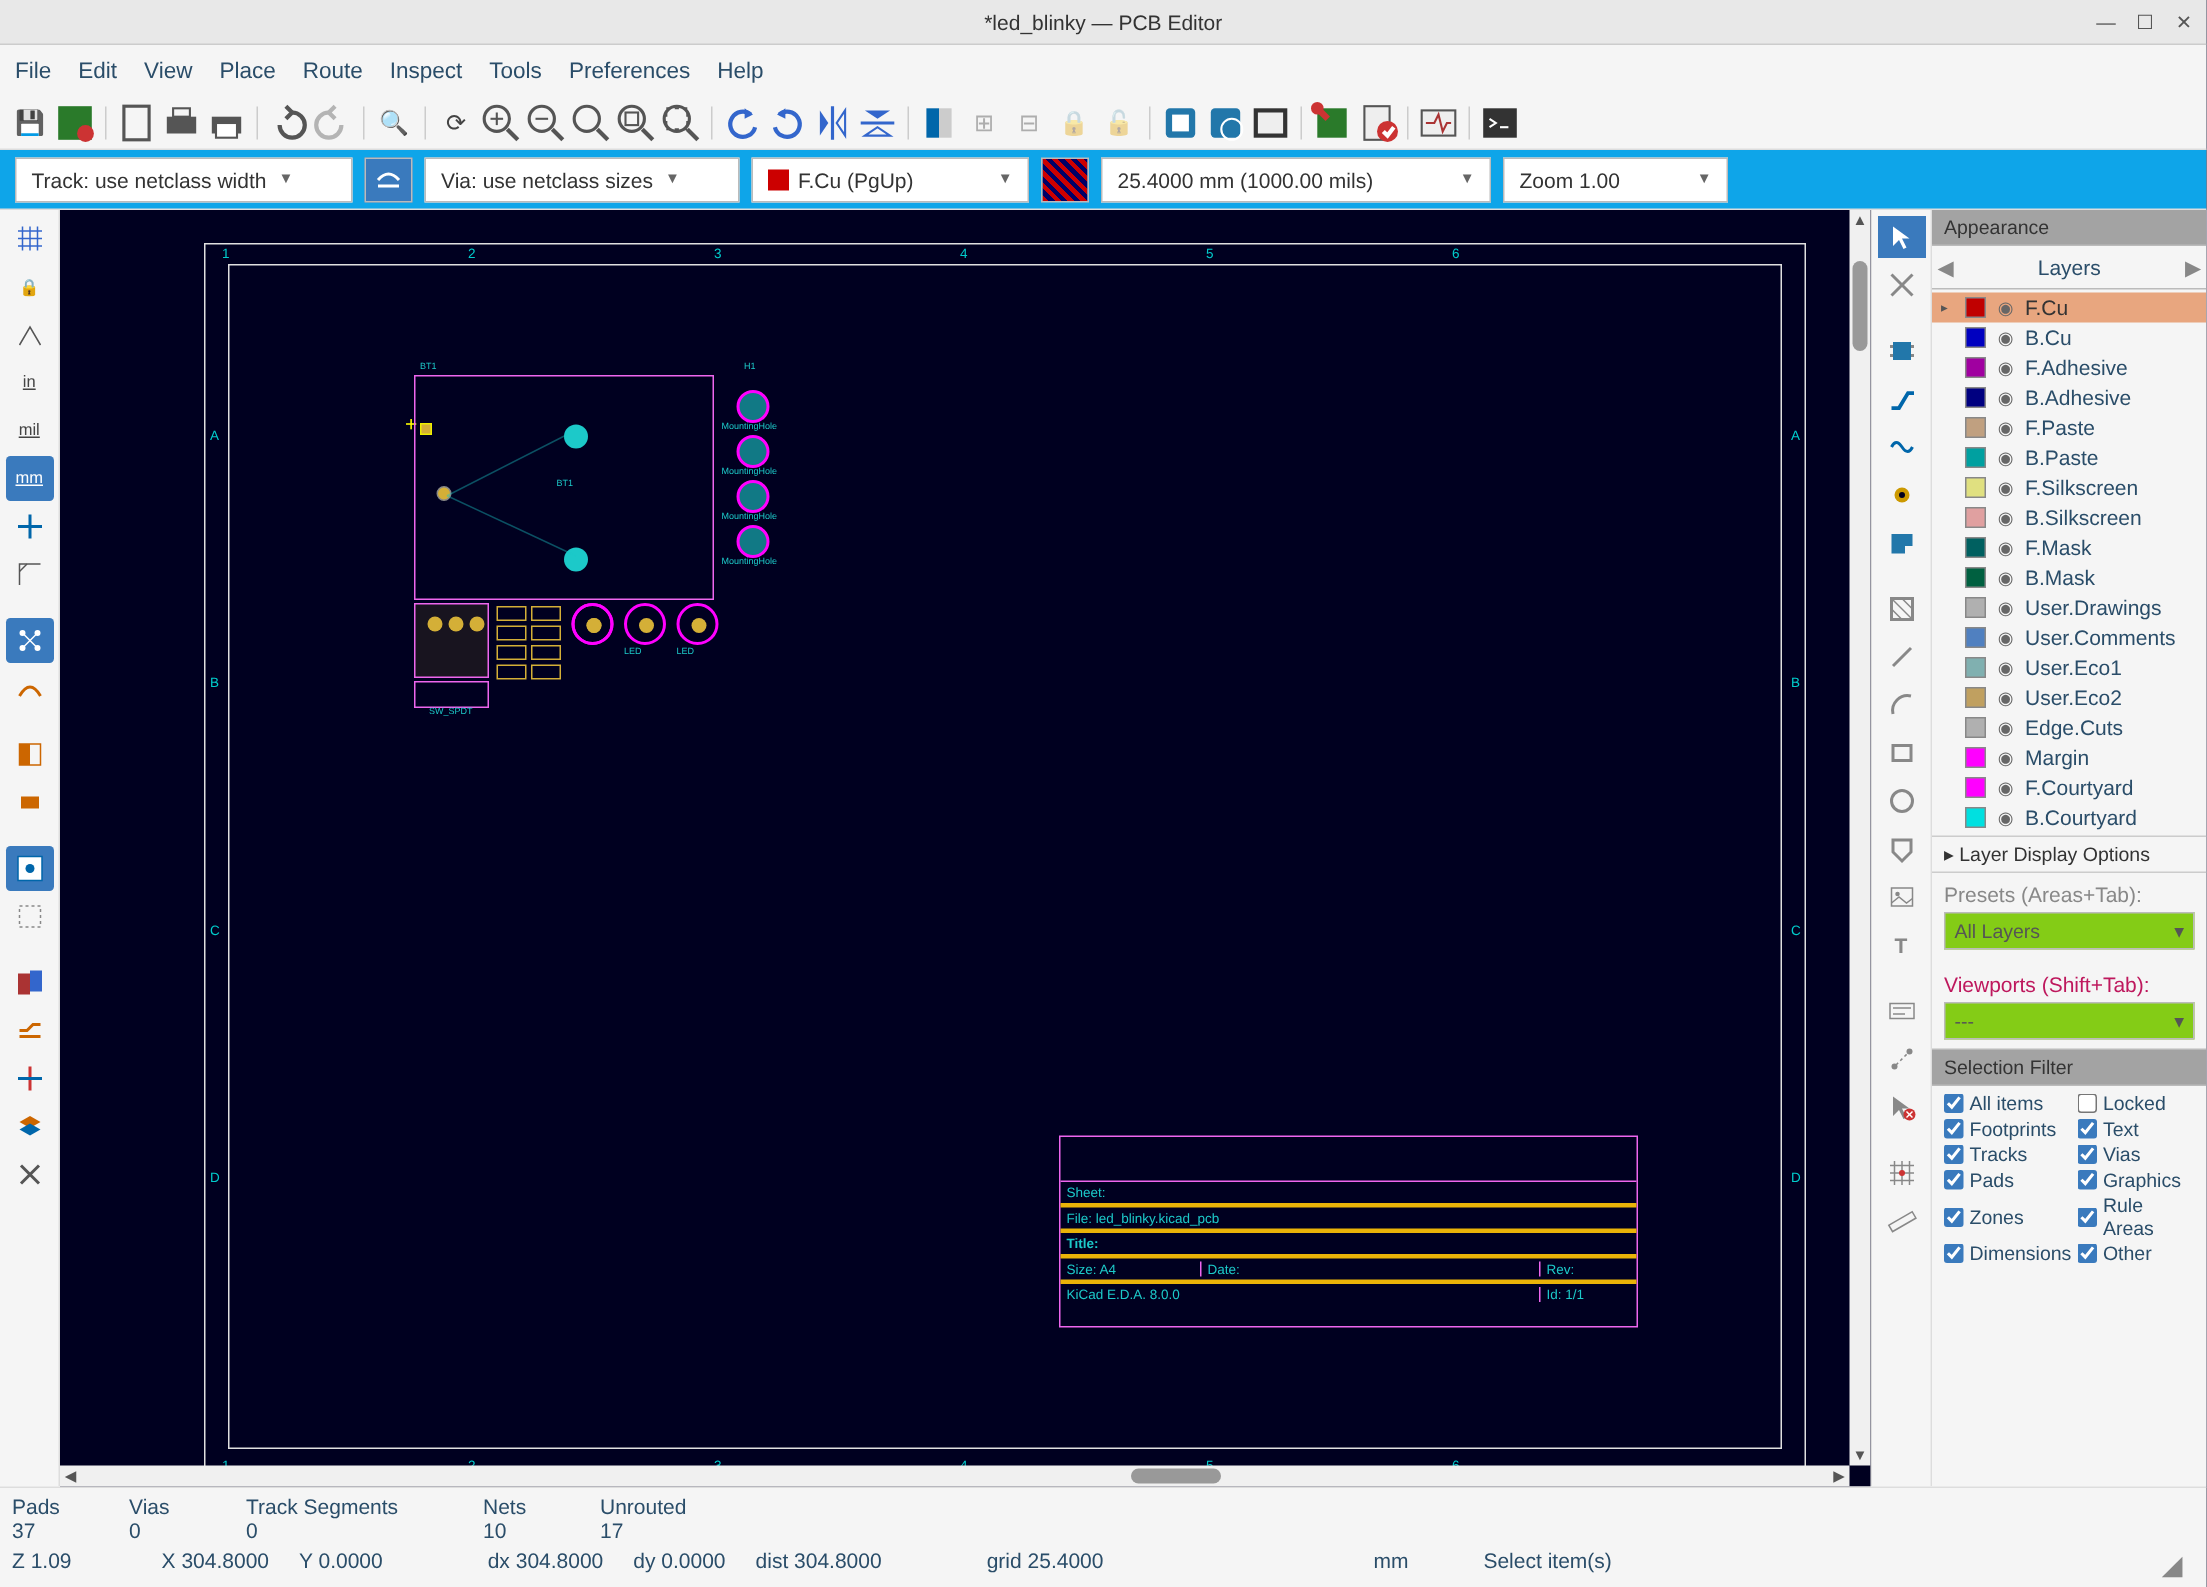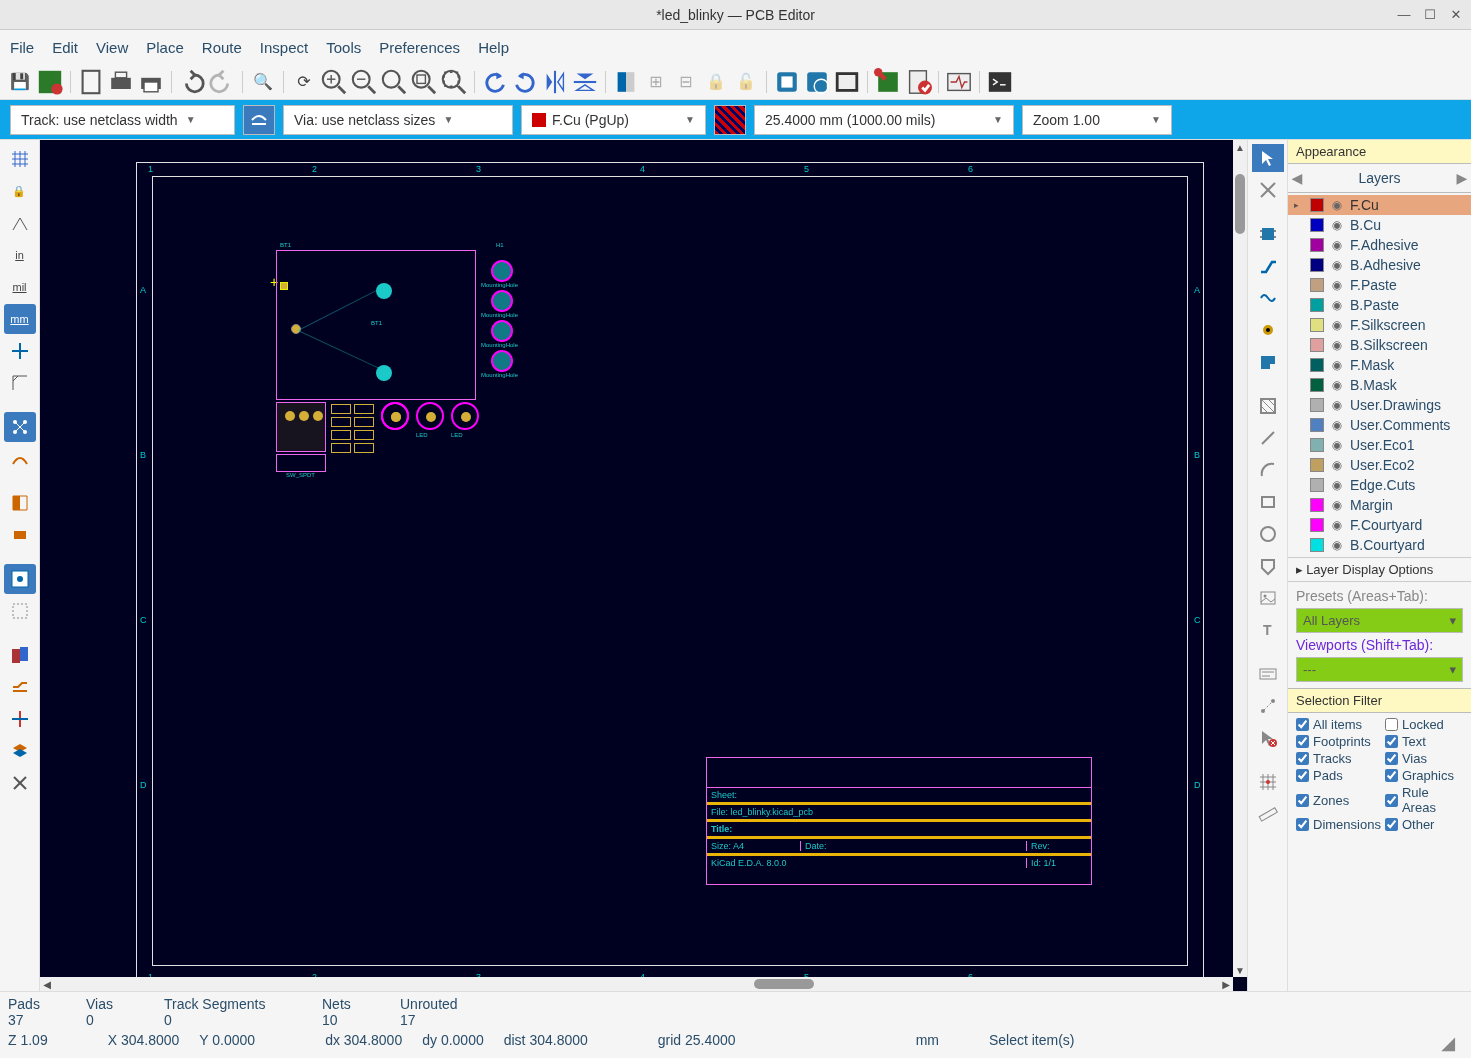"Via: use netclass sizes" .dropbar .dd.via { width: 230px -> 210px }
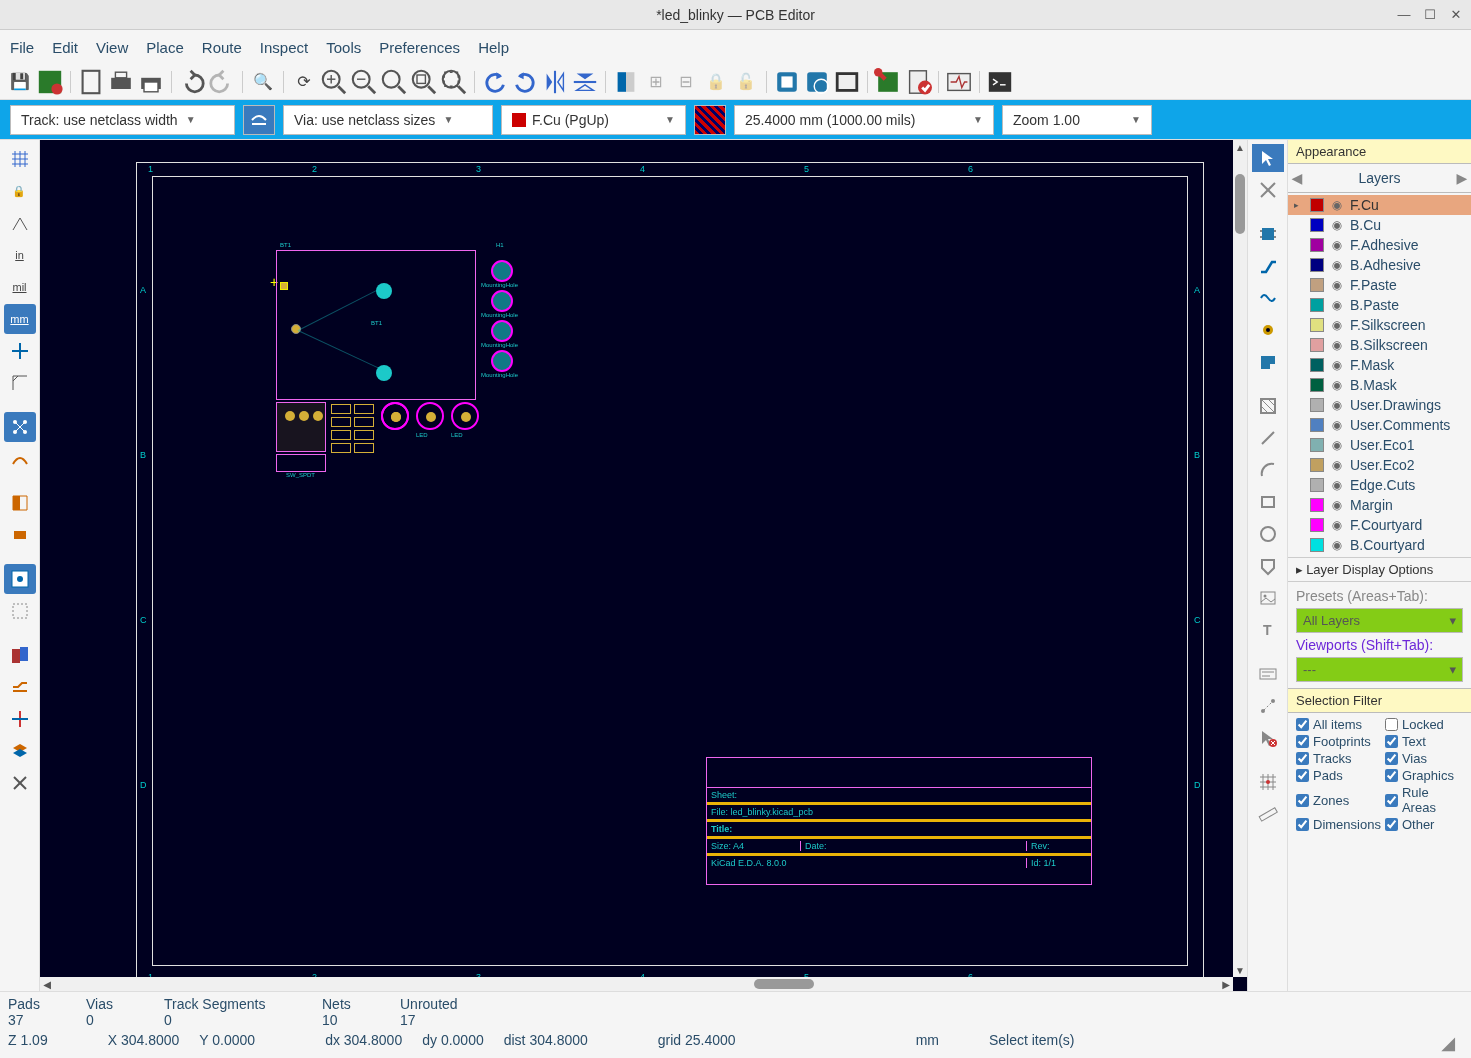"Appearance" .right-panel .panel-h { background: #fef9c3 -> #a3a3a3 }
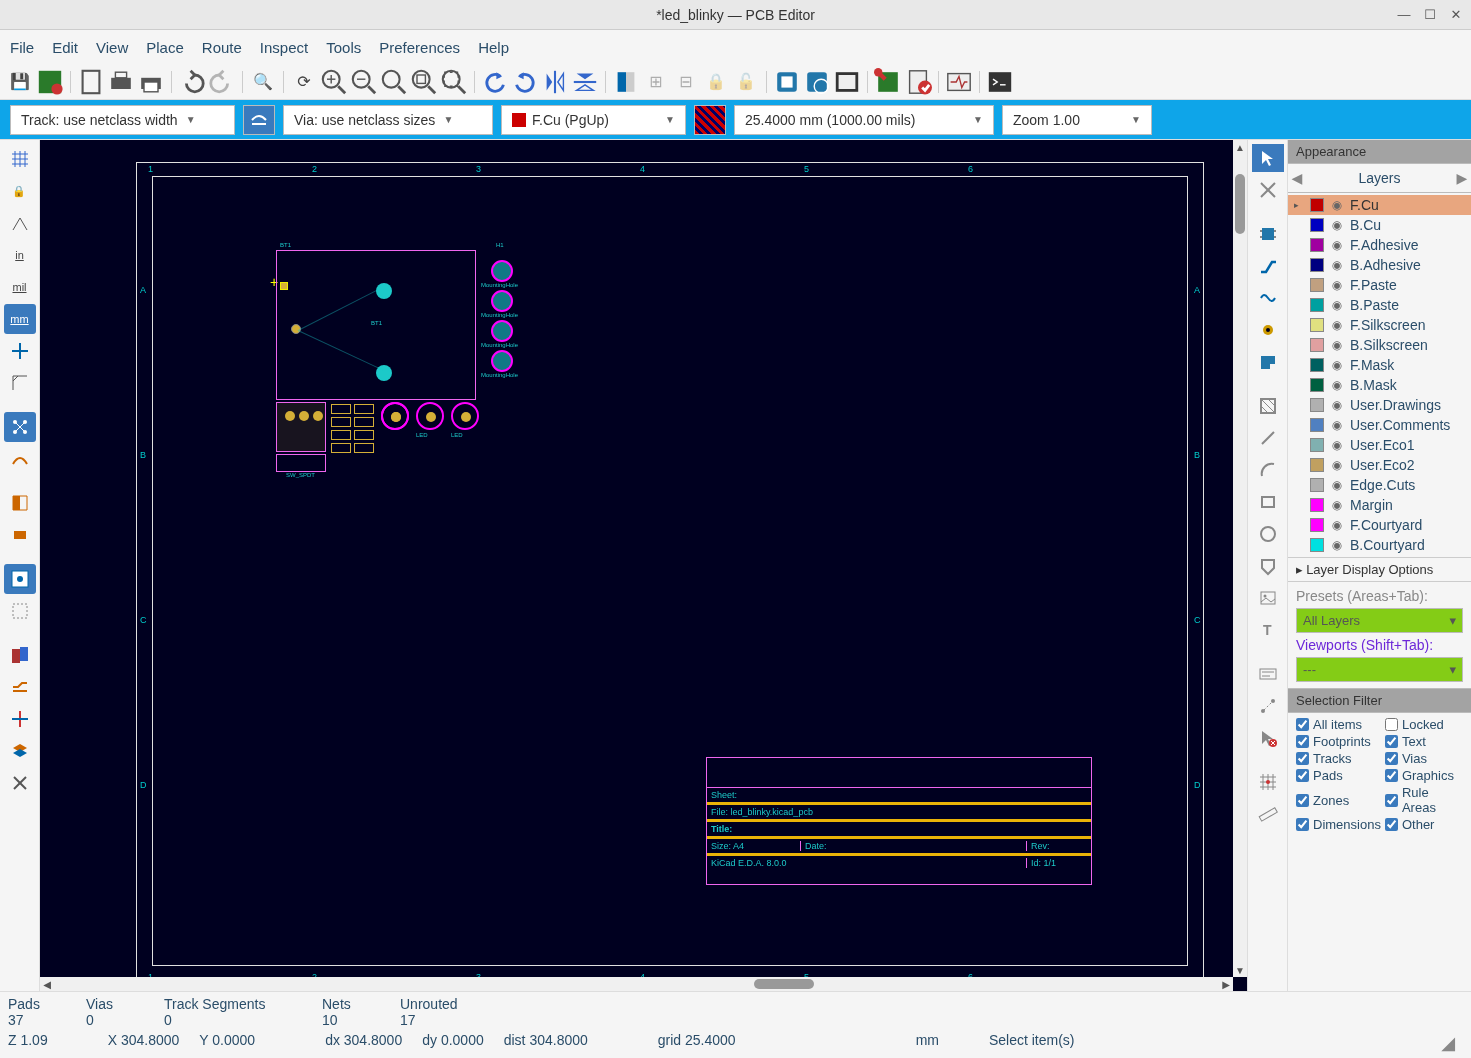"Viewports (Shift+Tab):" div { color: #6d28d9 -> #be185d; margin-top: 4px -> 15px }
